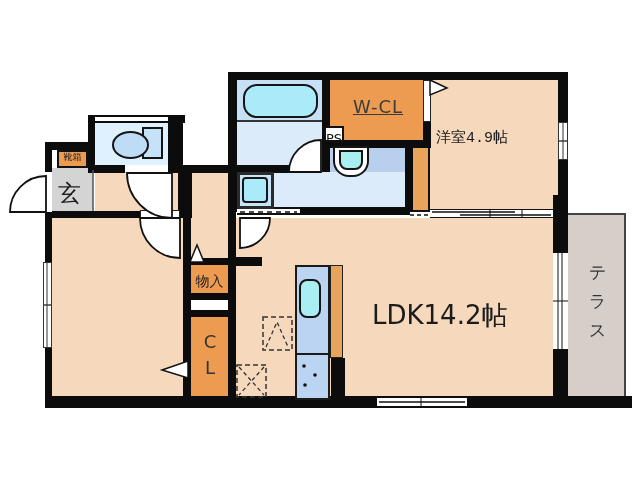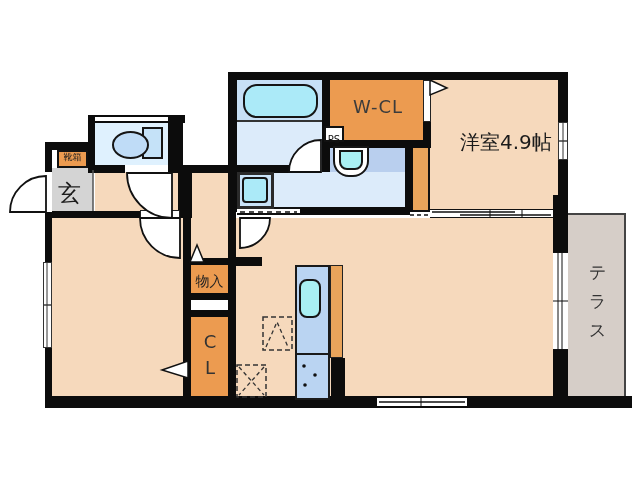"W-CL" div.lb { text-decoration: none -> underline }
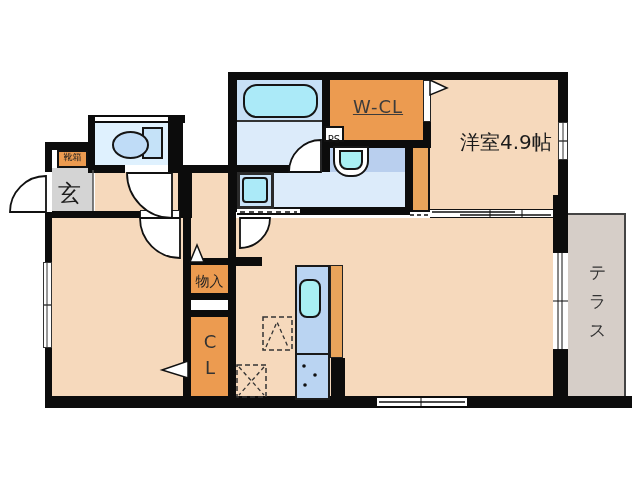"PS" span.lb { font-size: 10px -> 13px }
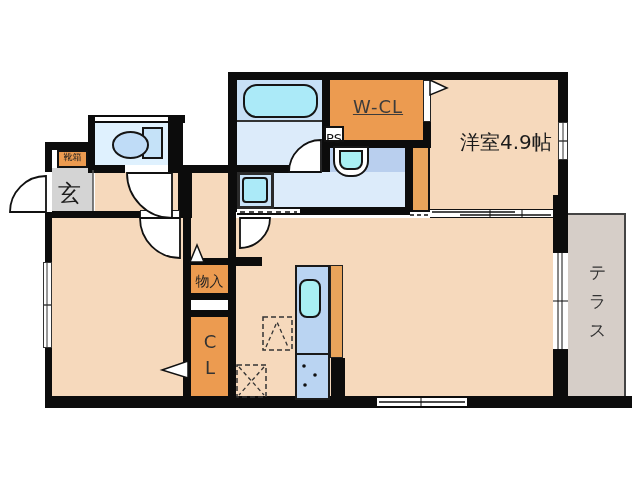"洋室4.9帖" div.lb { font-family: none -> Liberation Mono, monospace; font-size: 20px -> 15px; left: 460px -> 436px }
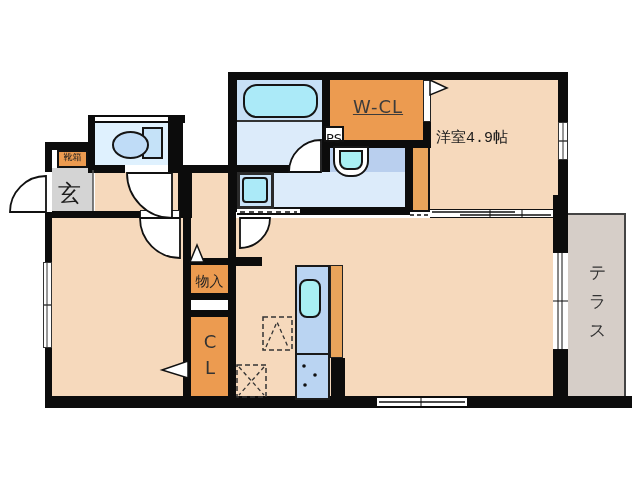"LDK14.2帖" div.lb { html: none -> <div>LDK14.2帖</div> }
